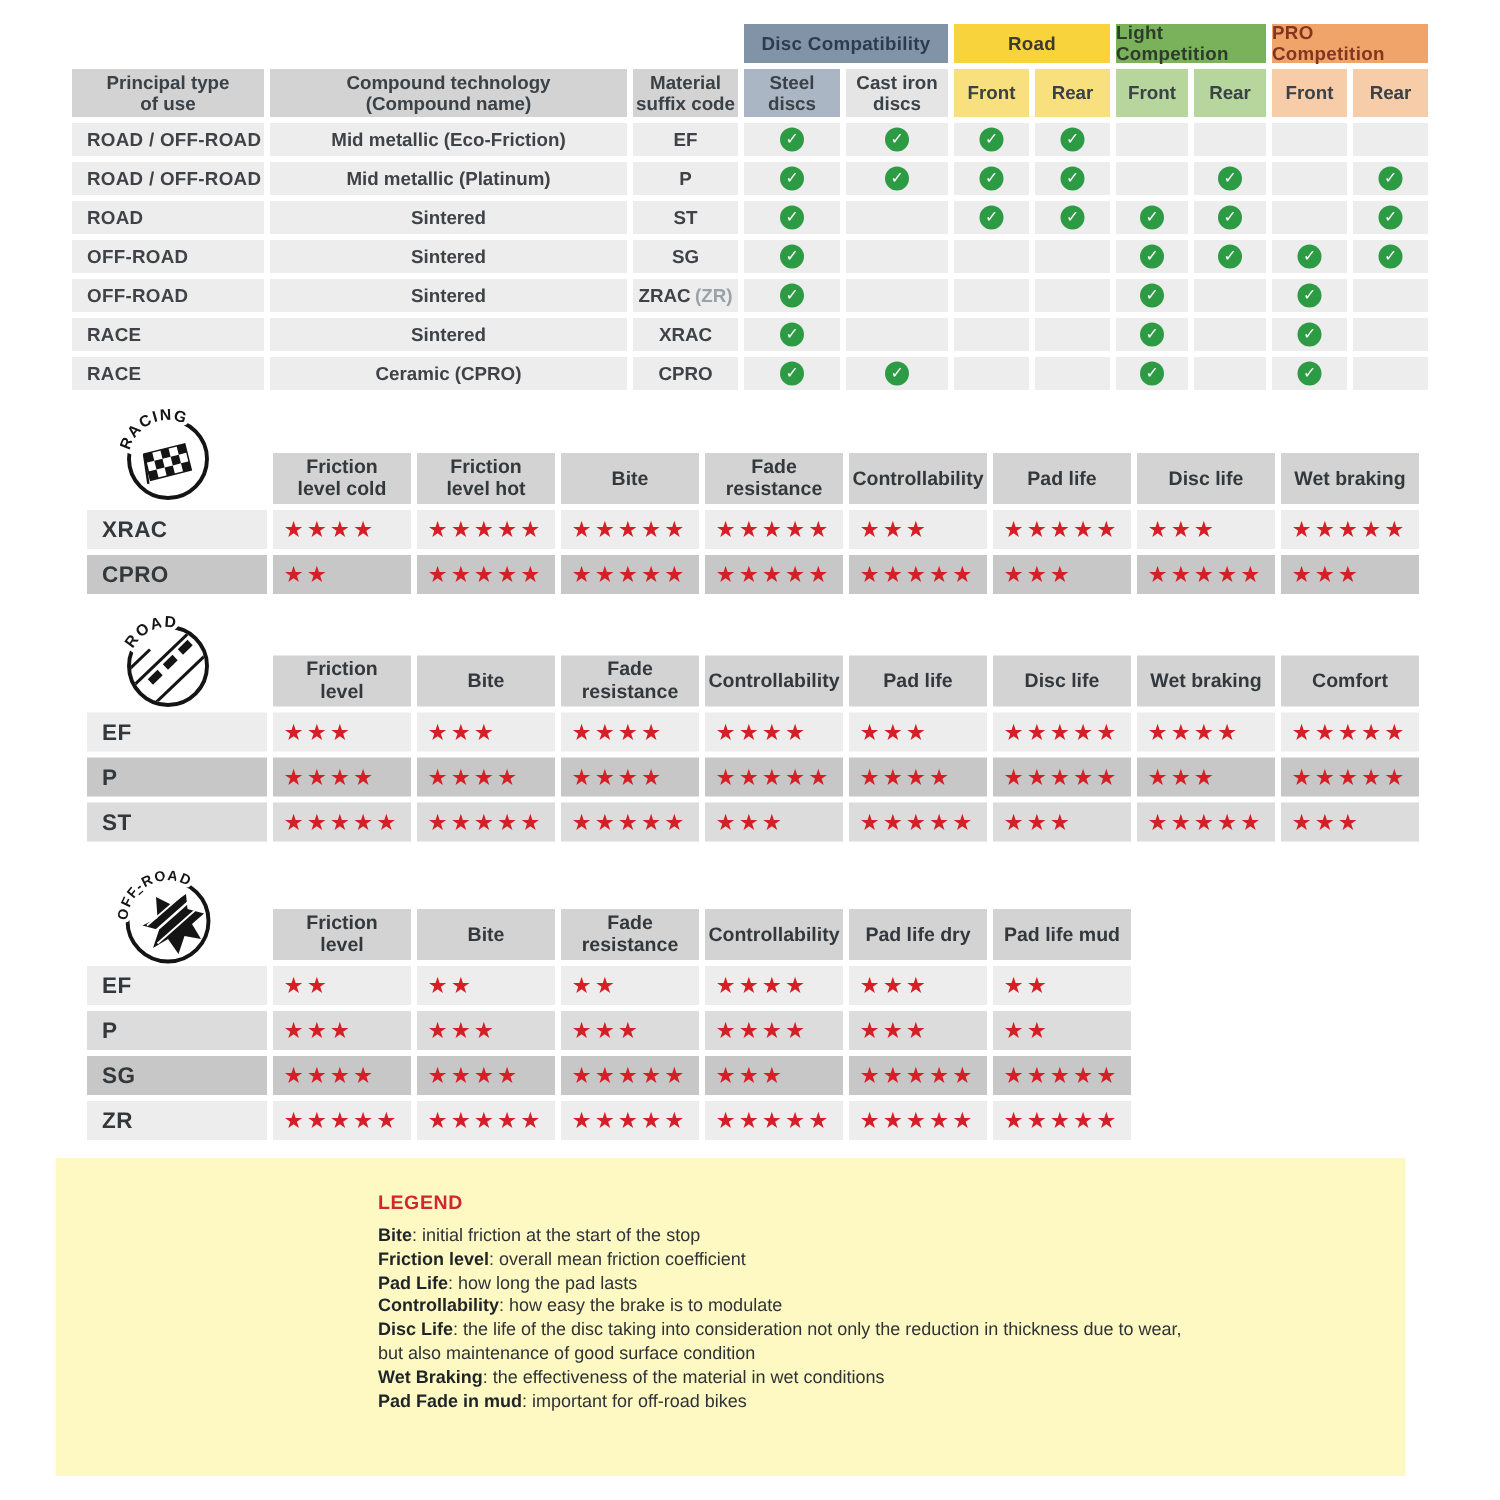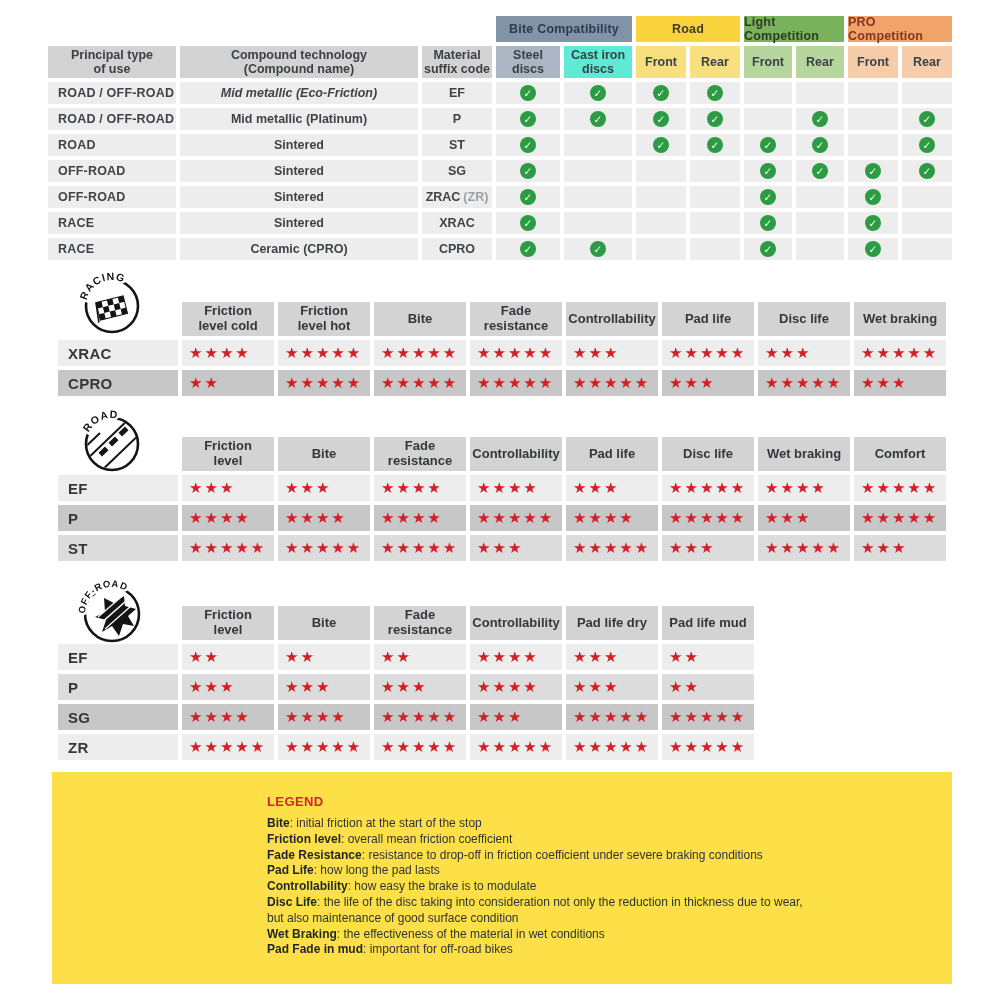"Bite Compatibility" div.cell { text: Bite -> Disc }
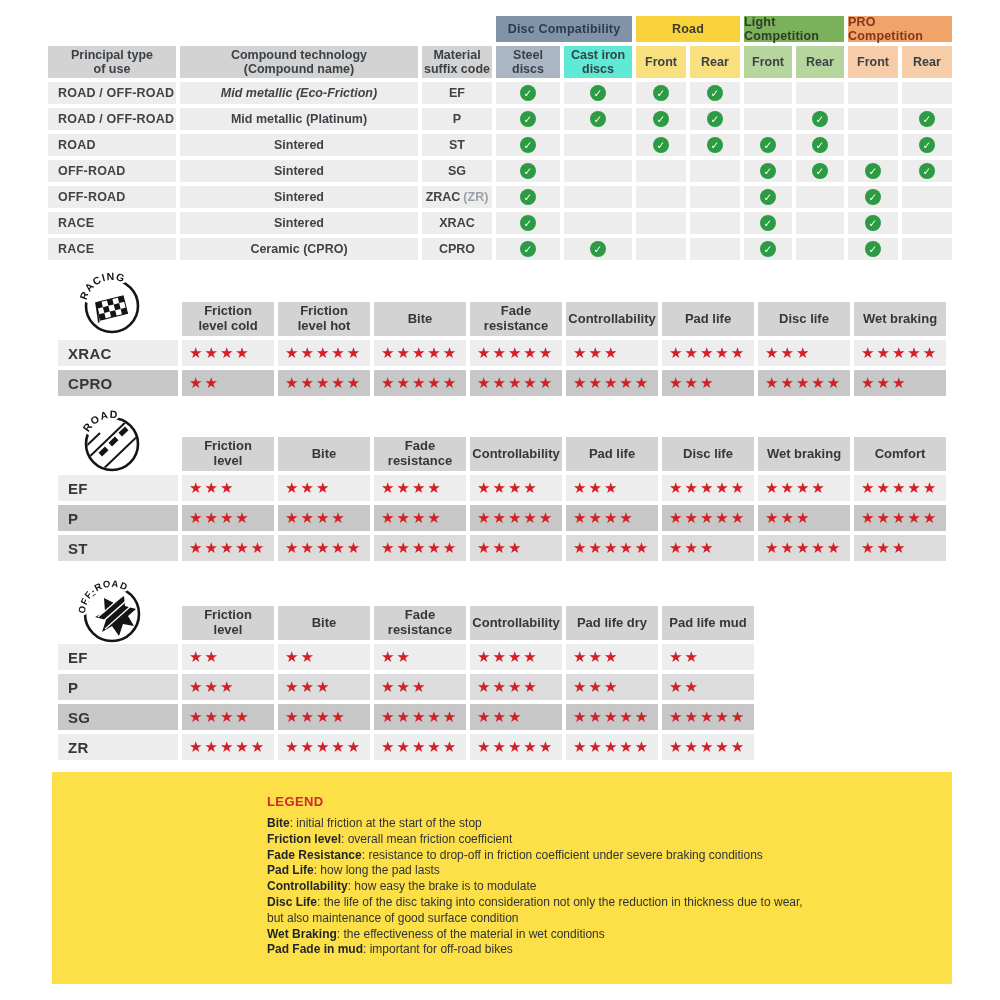"Cast iron" div.cell { background: #5eead4 -> #e5e5e5 }
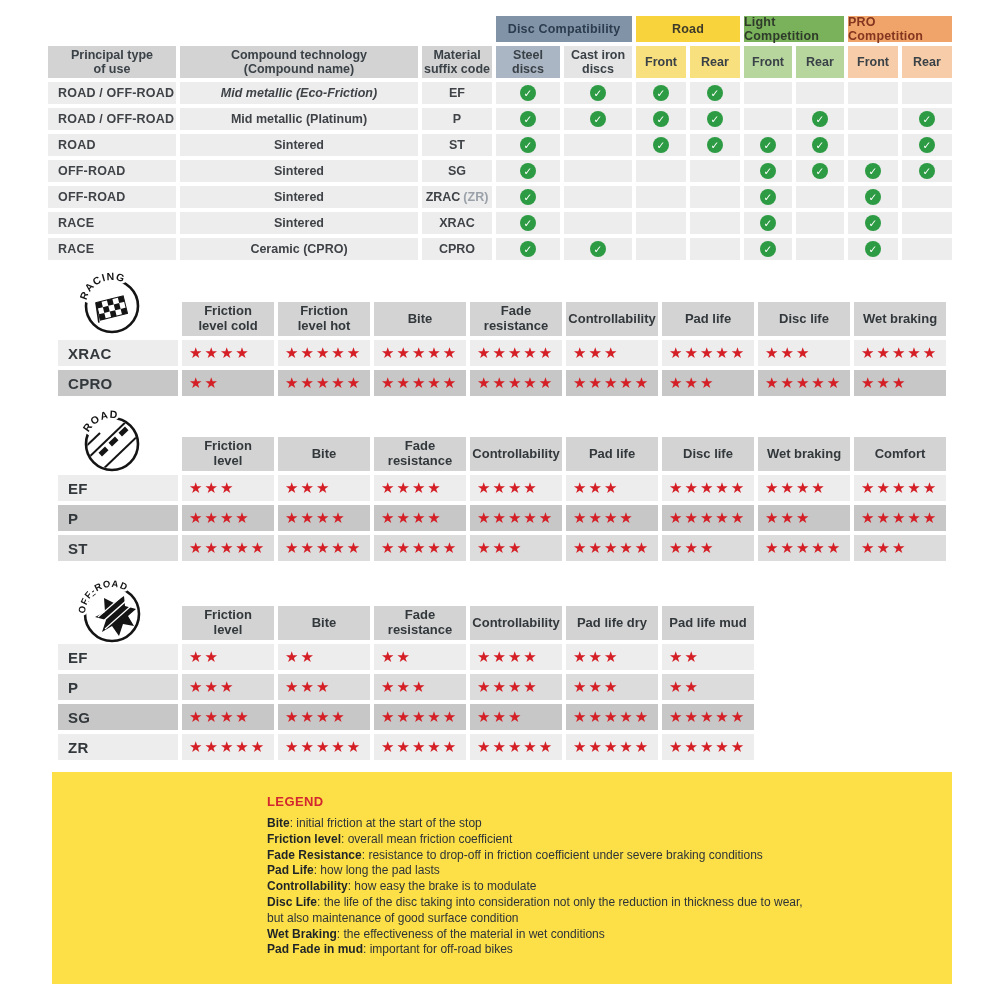"Mid metallic (Eco-Friction)" div.cell { font-style: italic -> none }
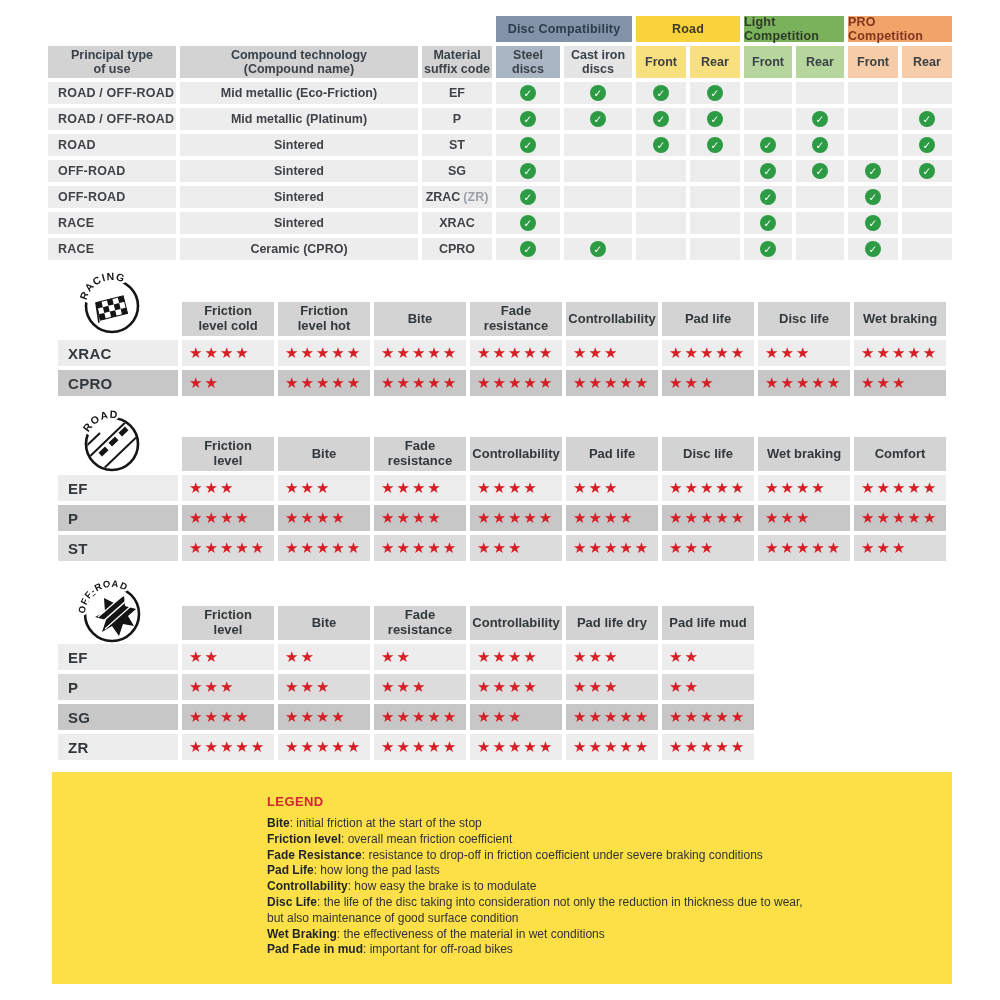"LEGEND" .legend { background: #fde047 -> #fef9c3; left: 52px -> 37px }
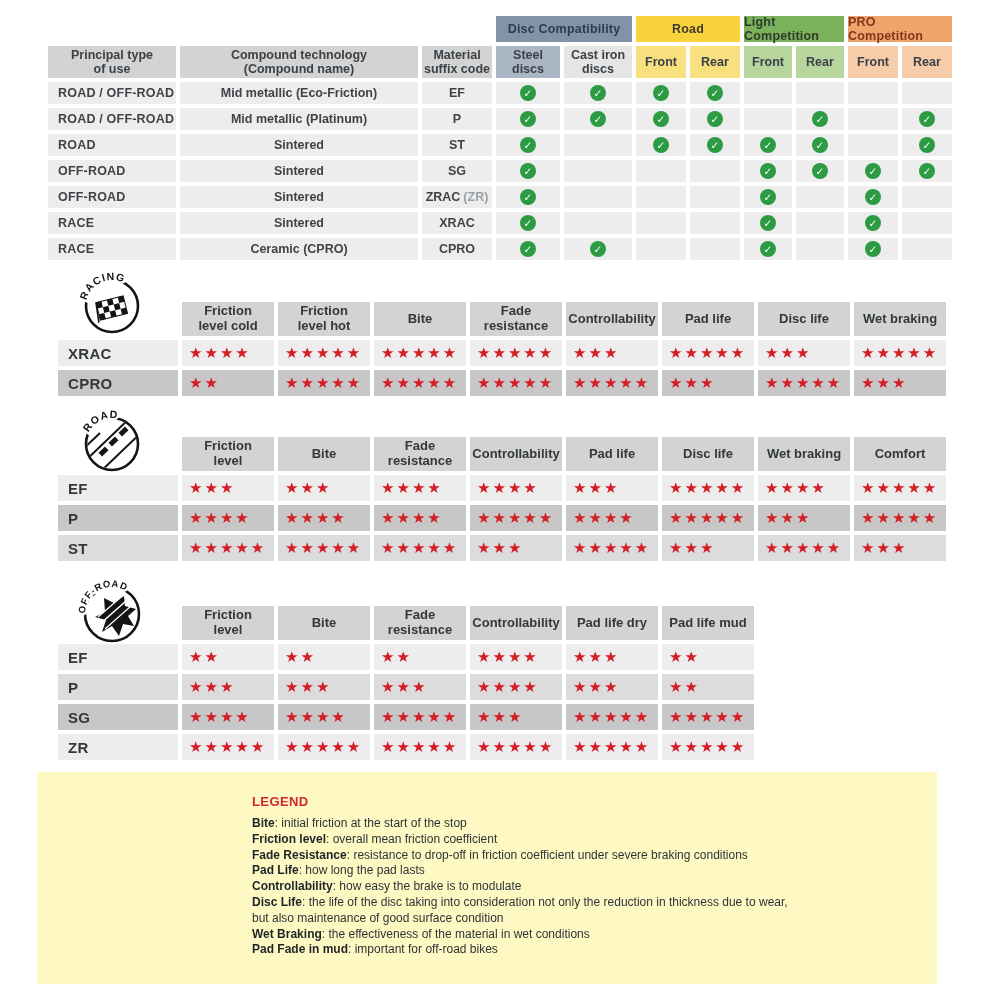"Fade Resistance: resistance to drop-off" div.legend-line { html: <div><b>Fade Resistance</b>: resistance to drop-off in friction coefficient under severe braking conditions</div> -> none }
